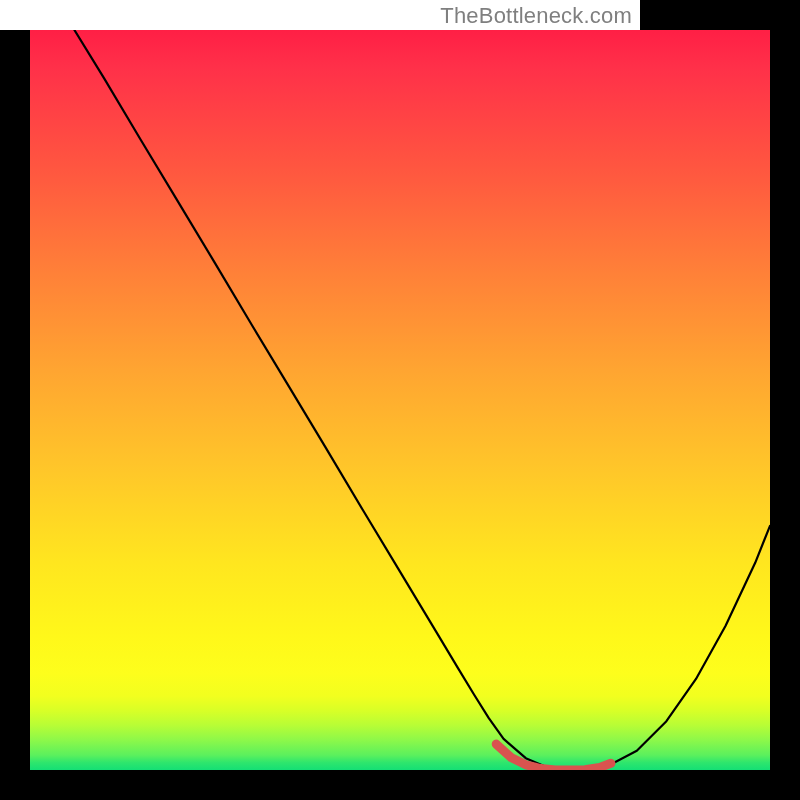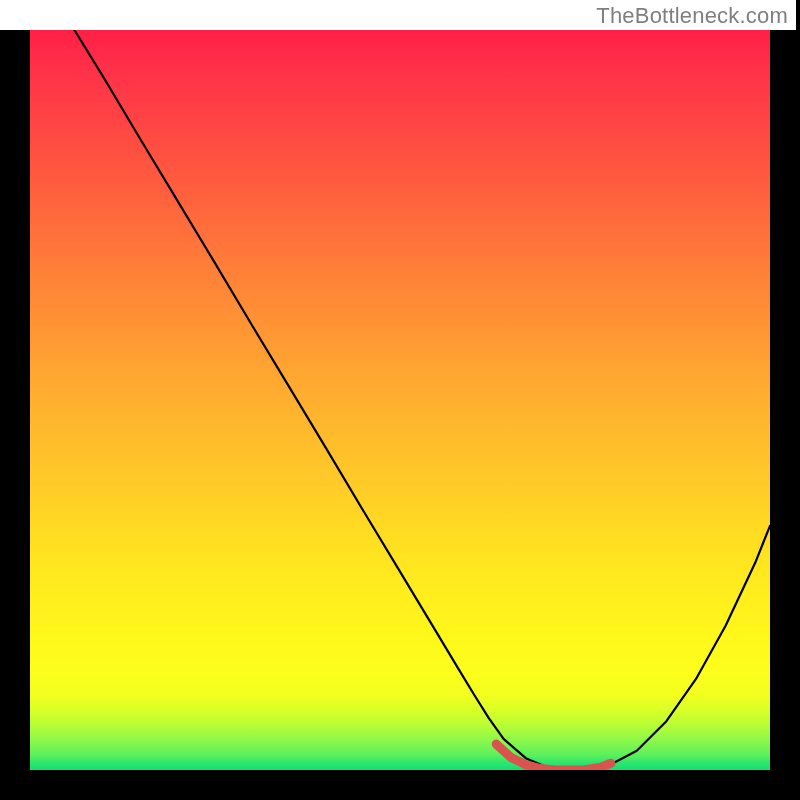"TheBottleneck.com" .header { width: 796px -> 640px }
